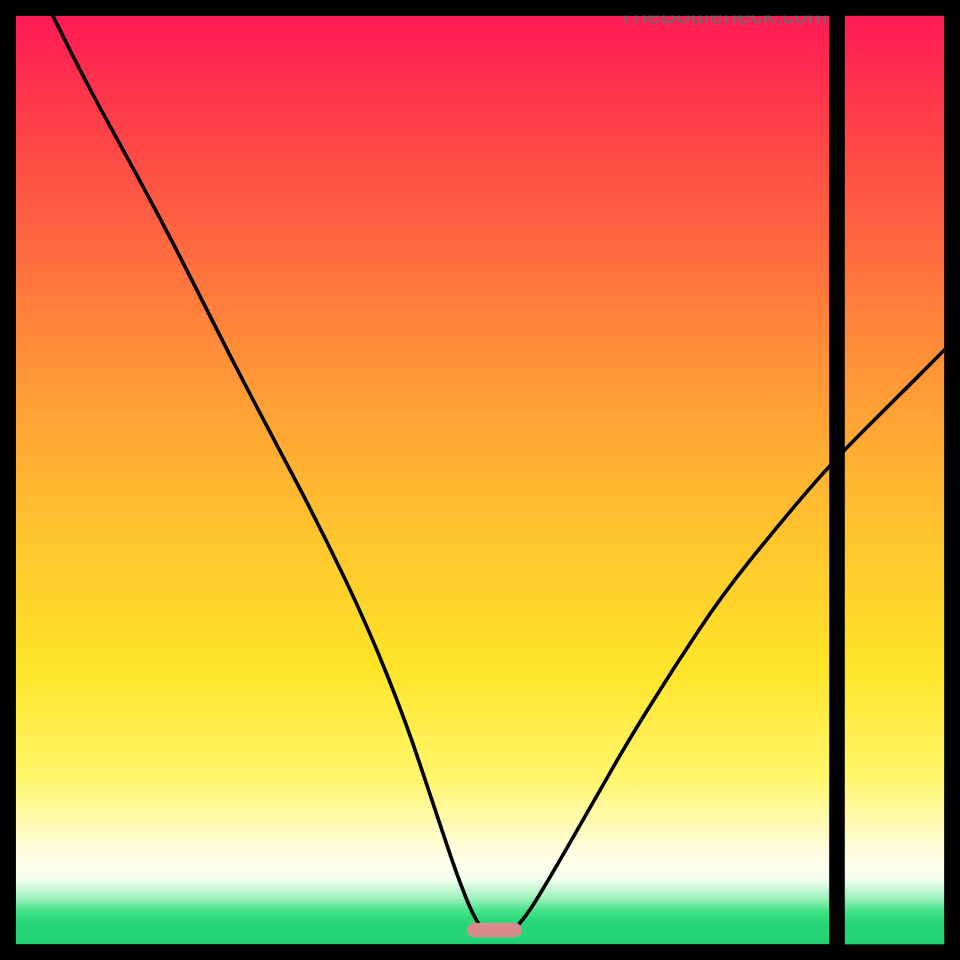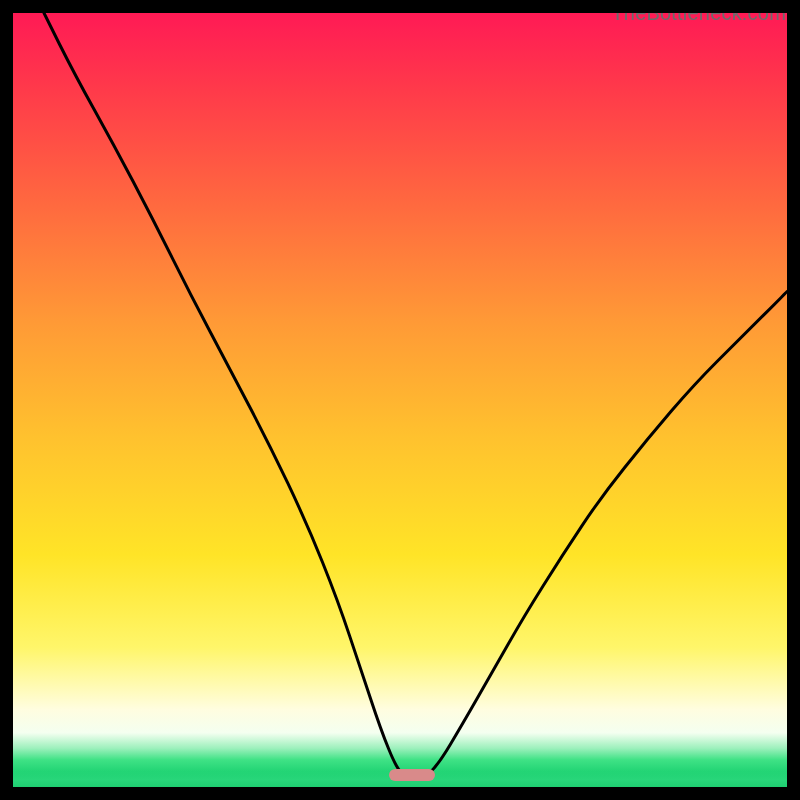"TheBottleneck.com" .stage { width: 800px -> 704px }
